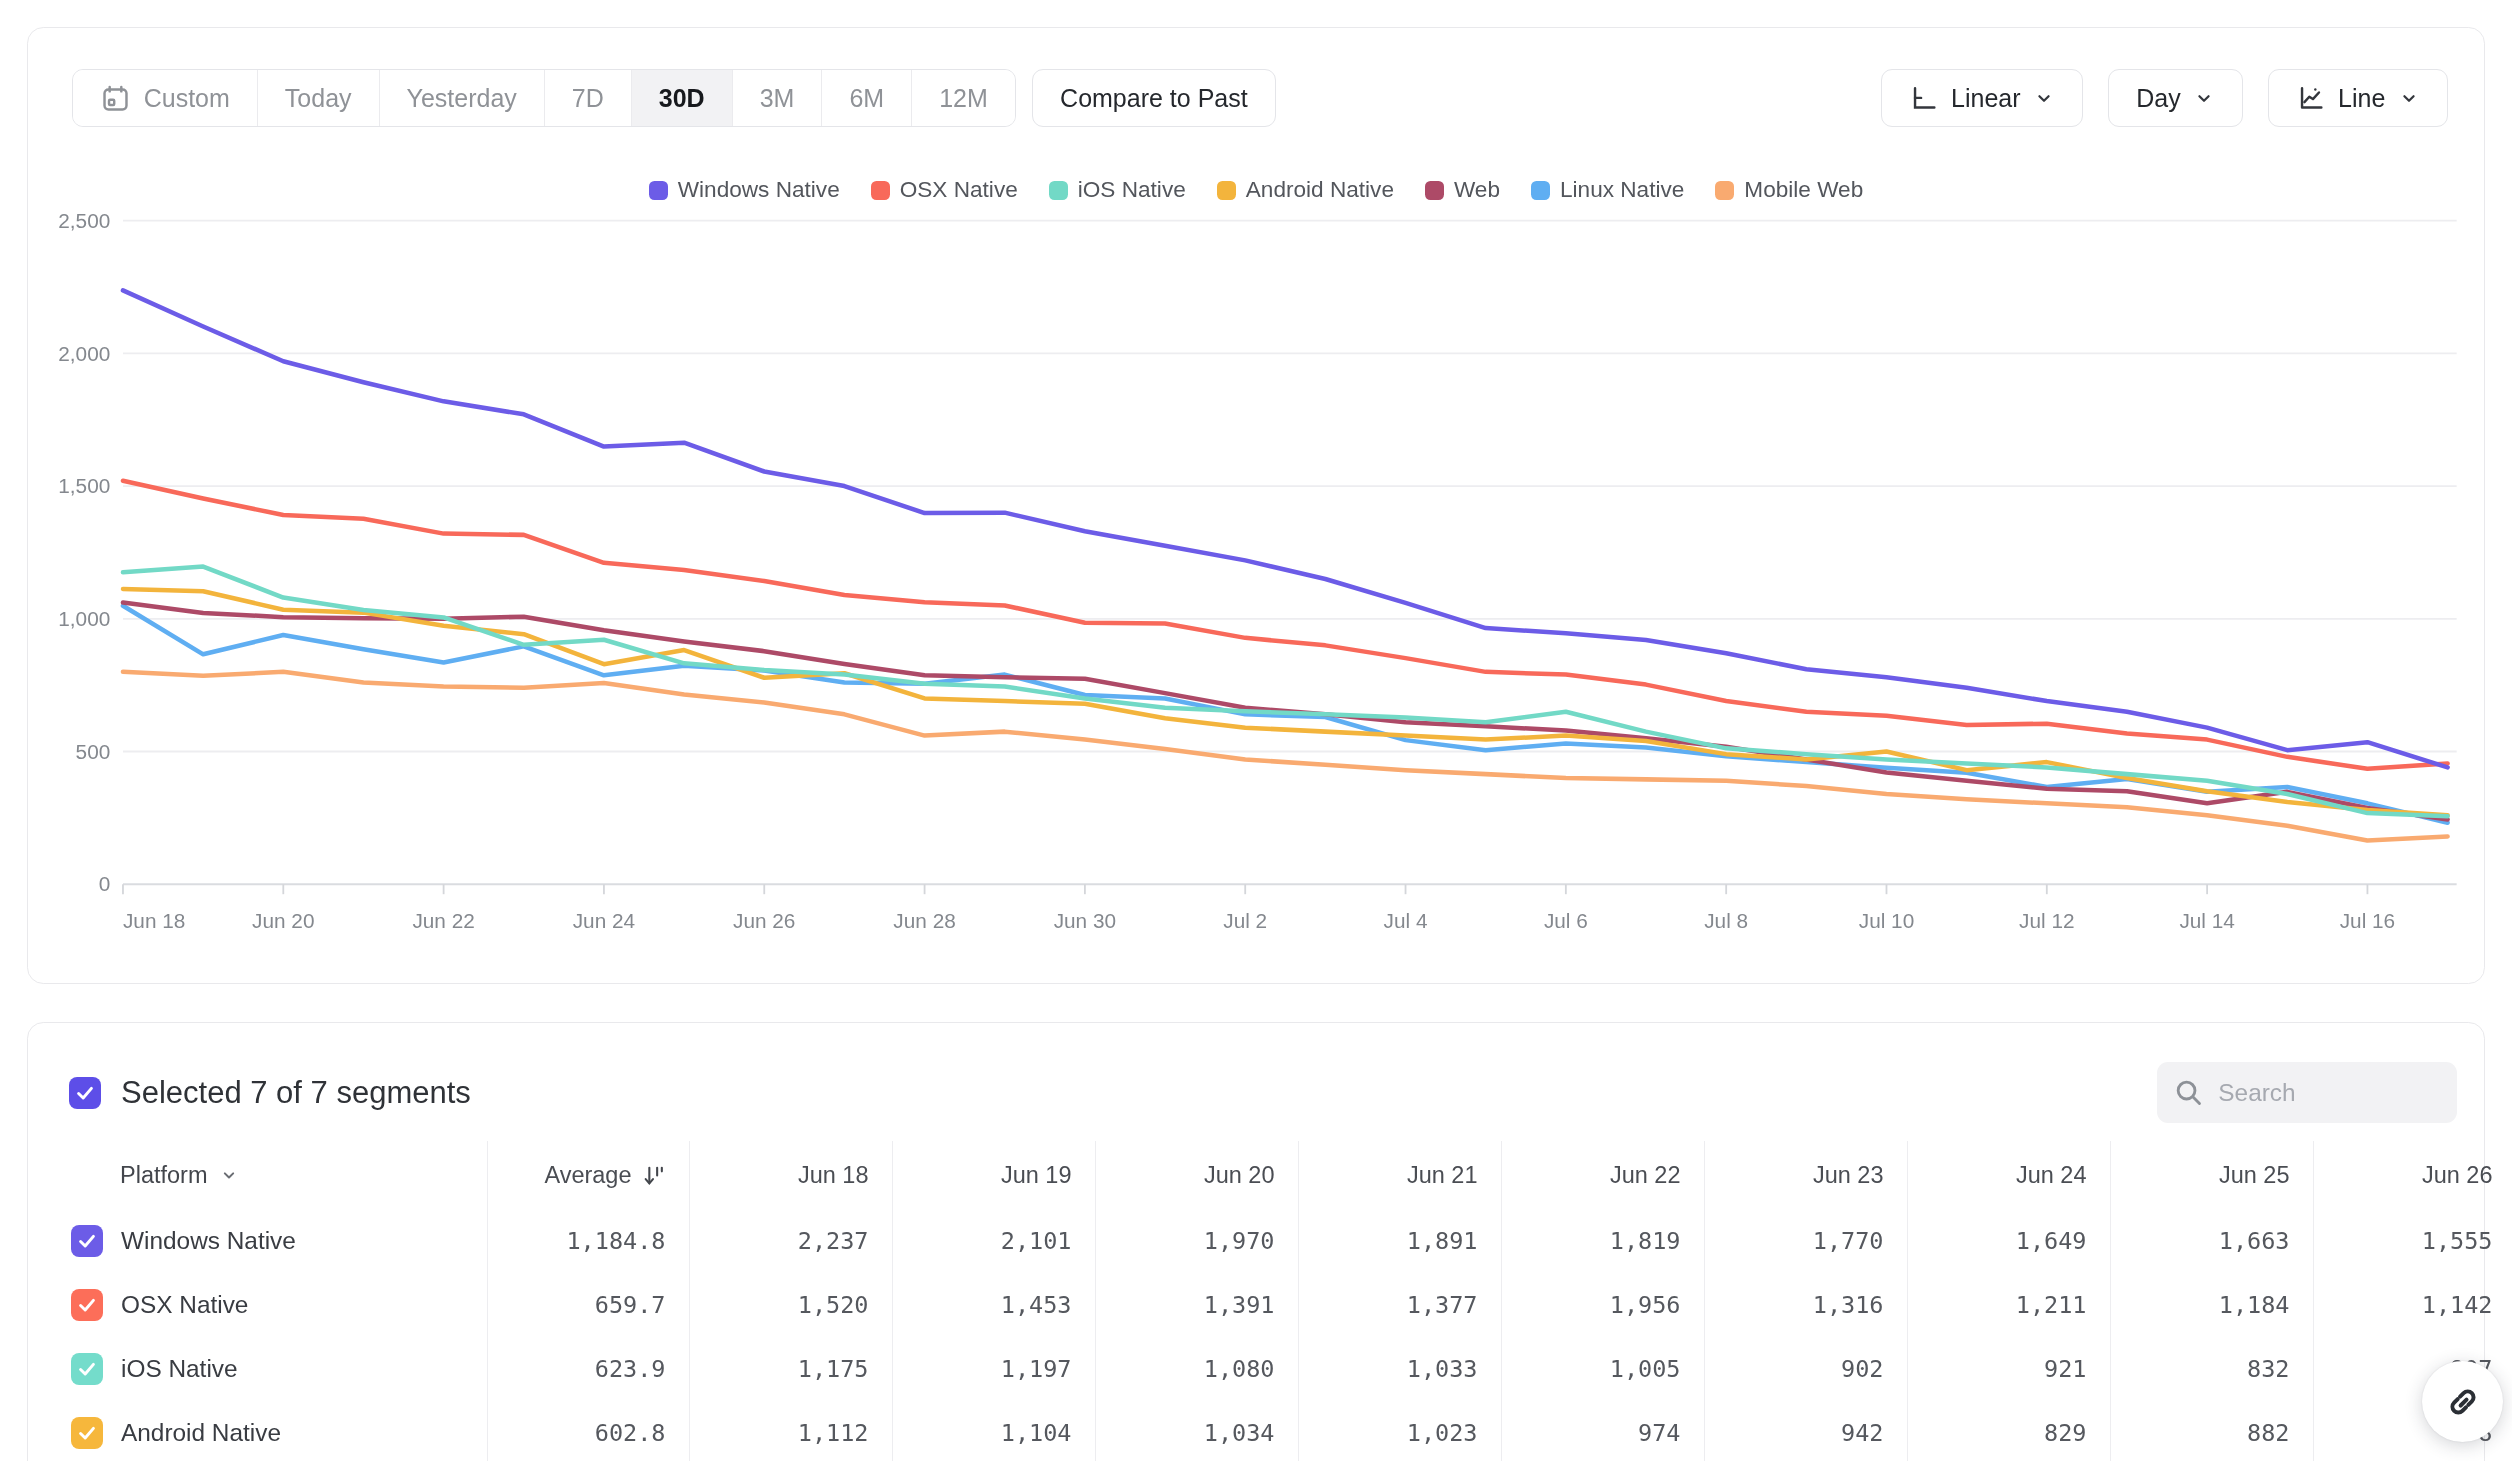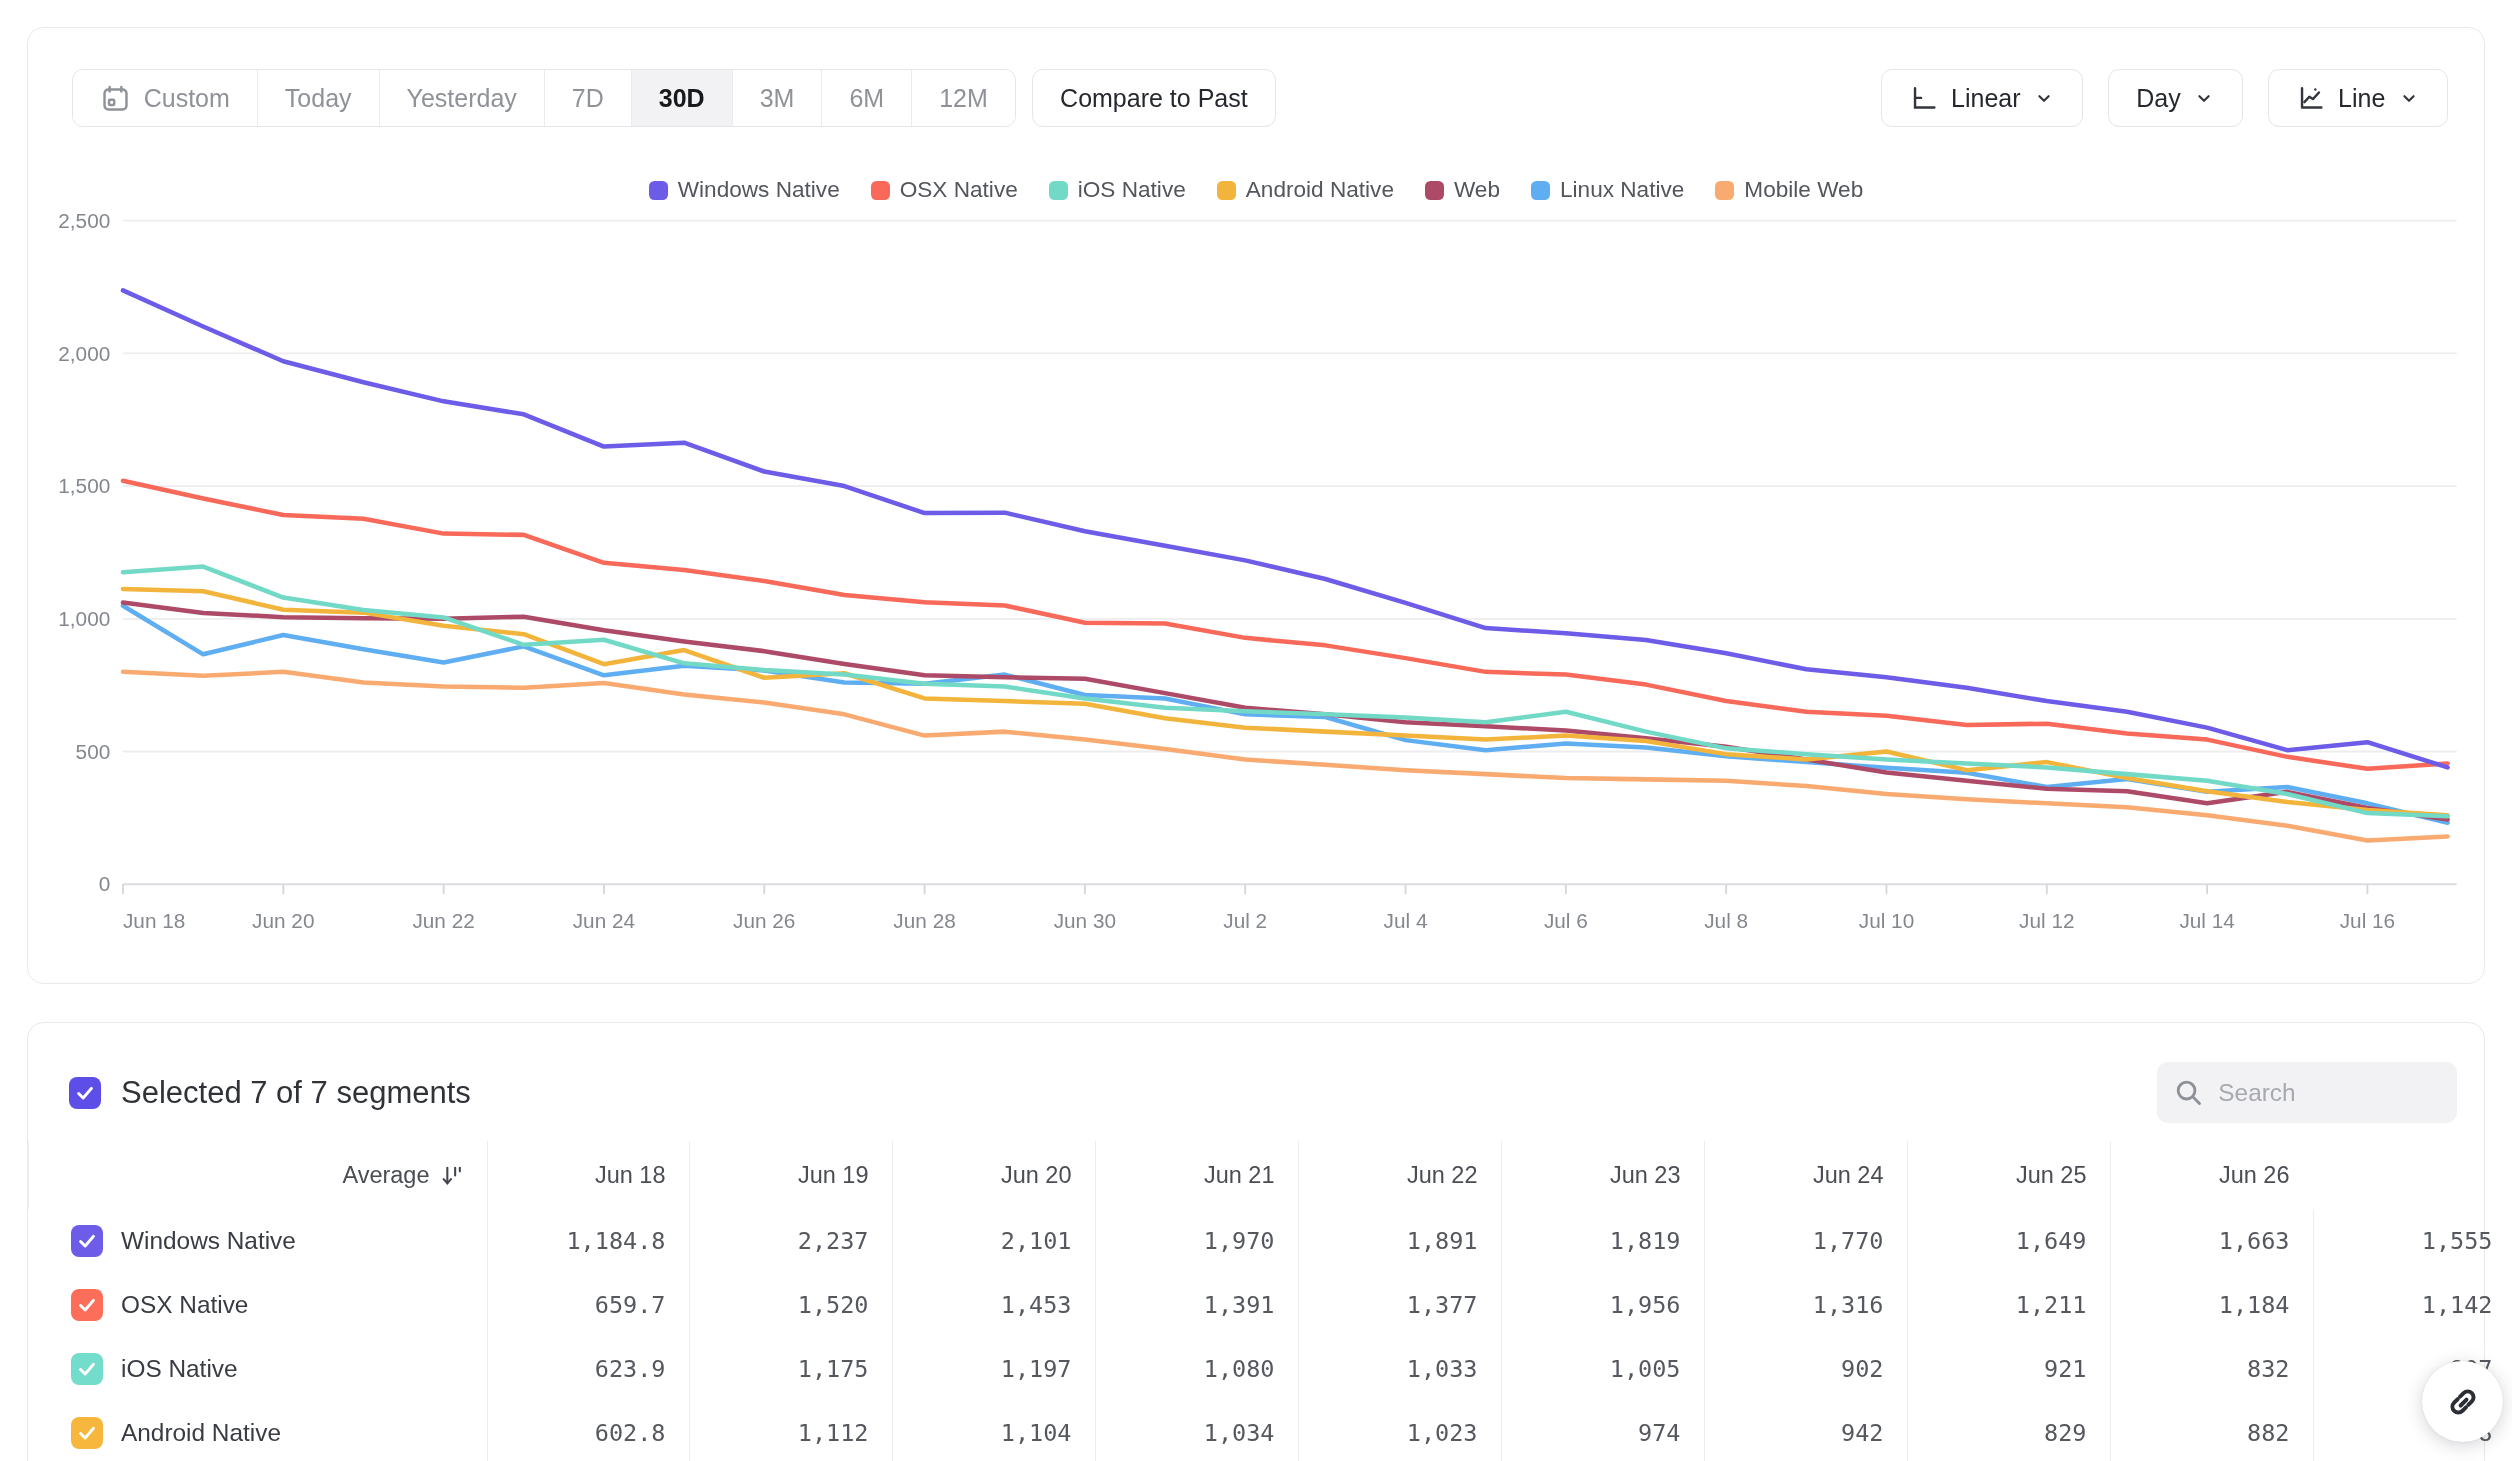"Platform" div.tcell { html: none -> <div> <span>Platform</span> <span> <svg> <polyline></polyline> </svg> </span> </div> }
